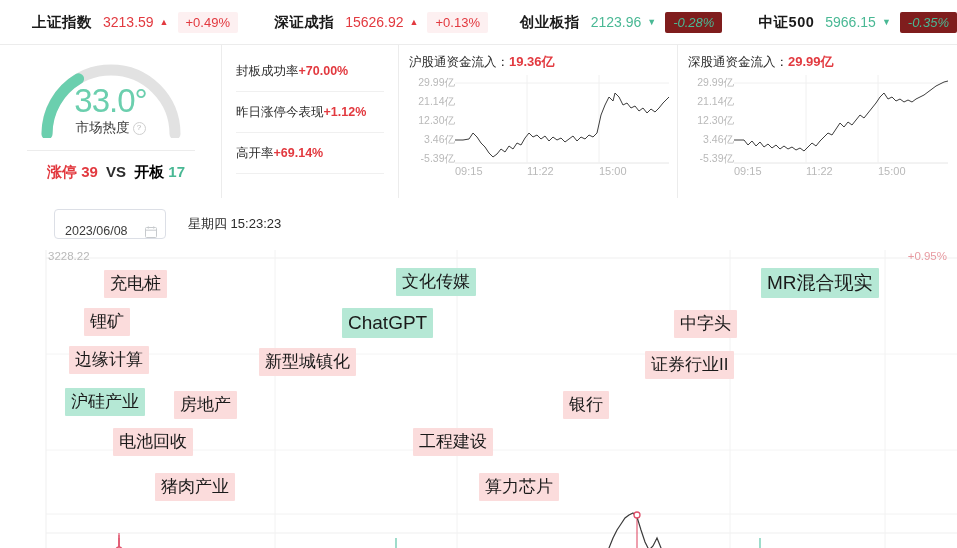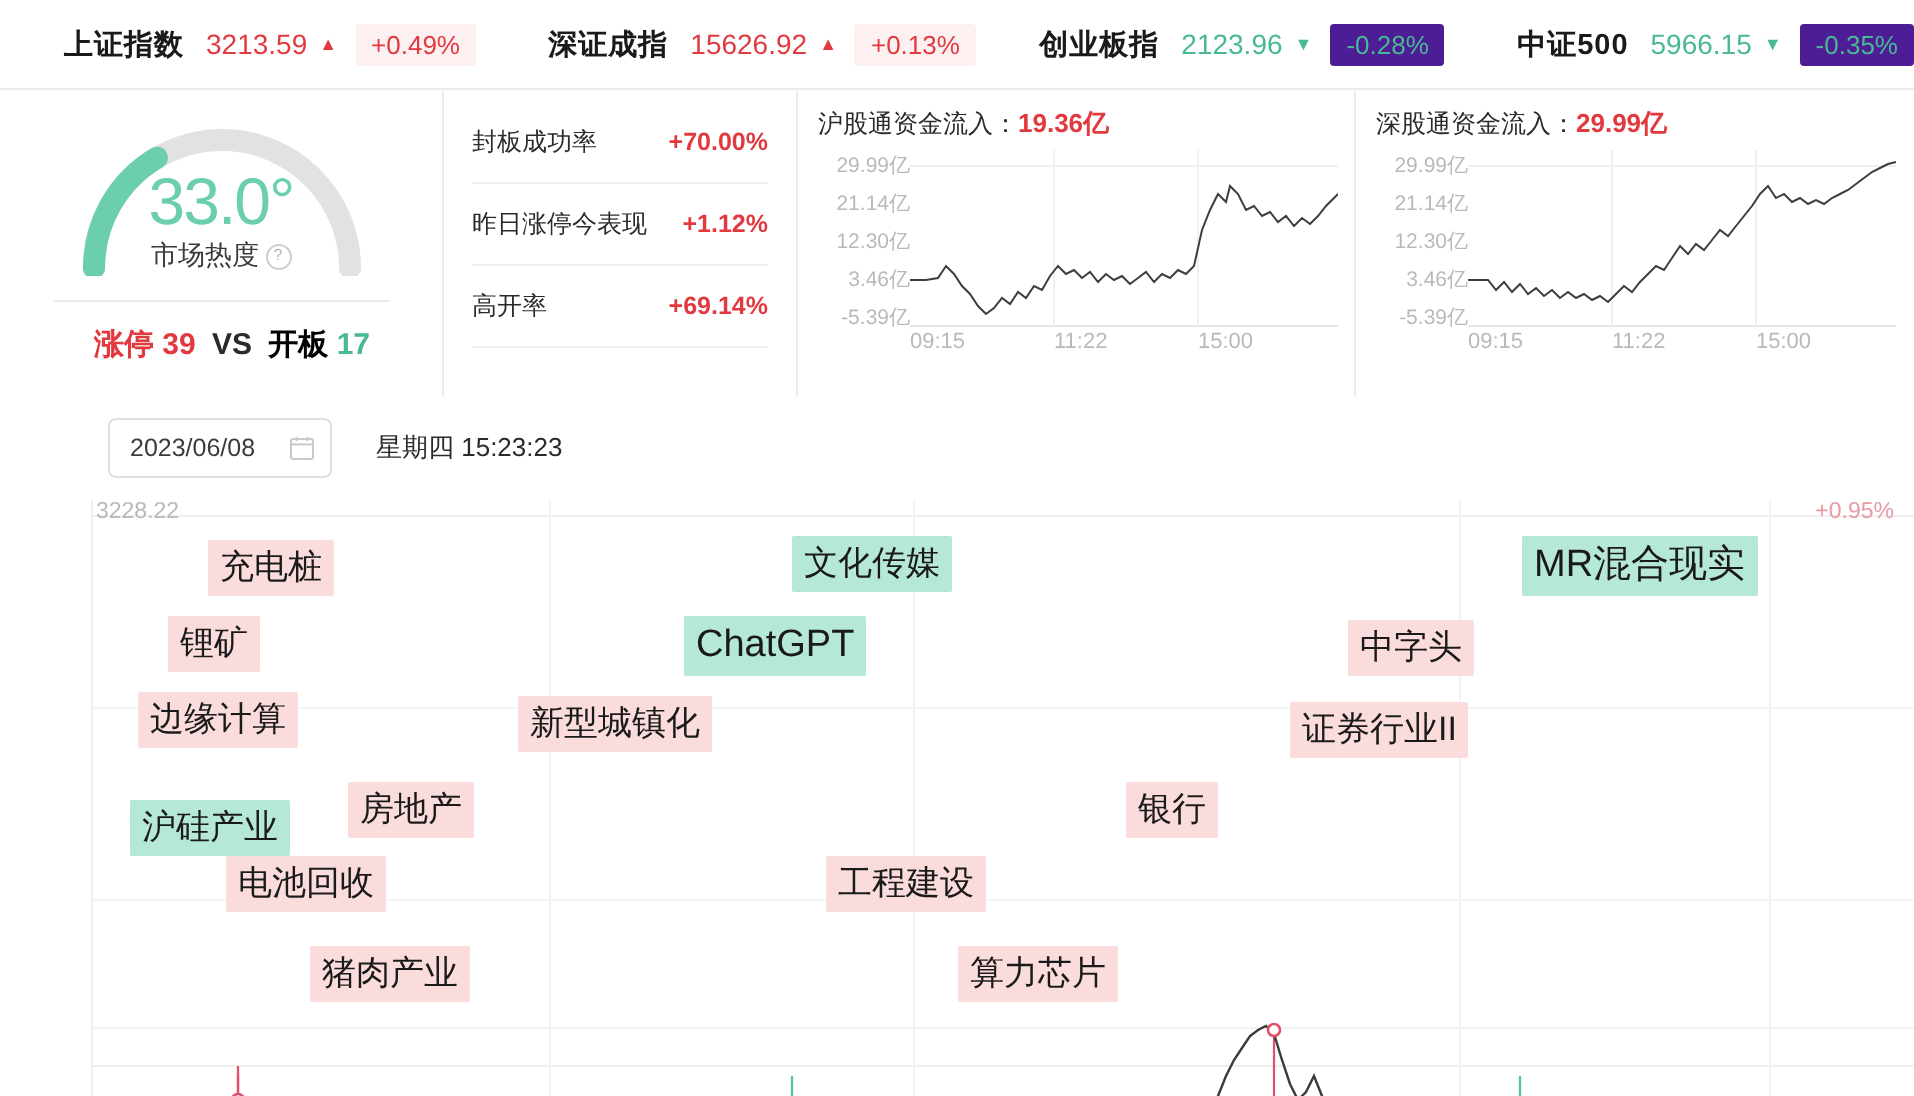"-0.28%" .chg-down { background: #4c1d95 -> #7f1d1d; font-style: none -> italic }
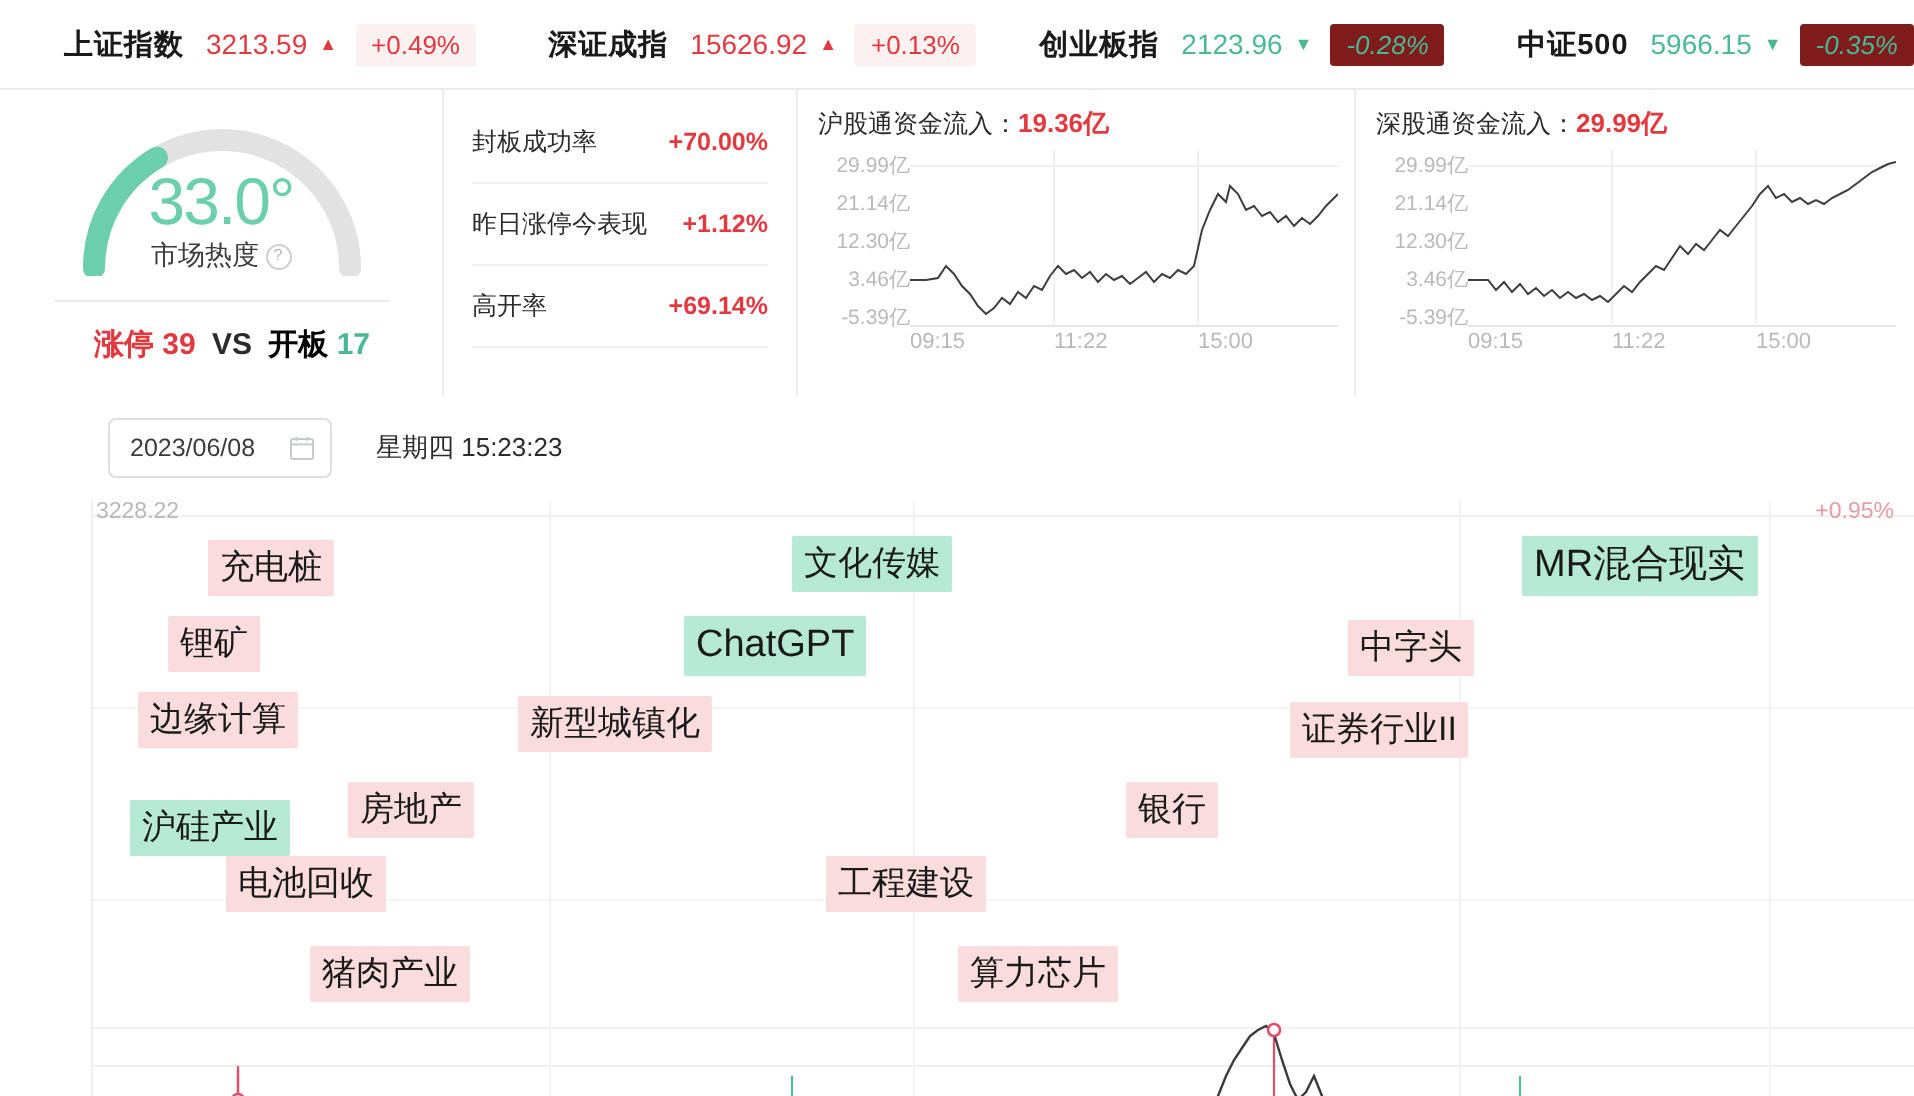"封板成功率" .stat-row { justify-content: space-between -> flex-start }
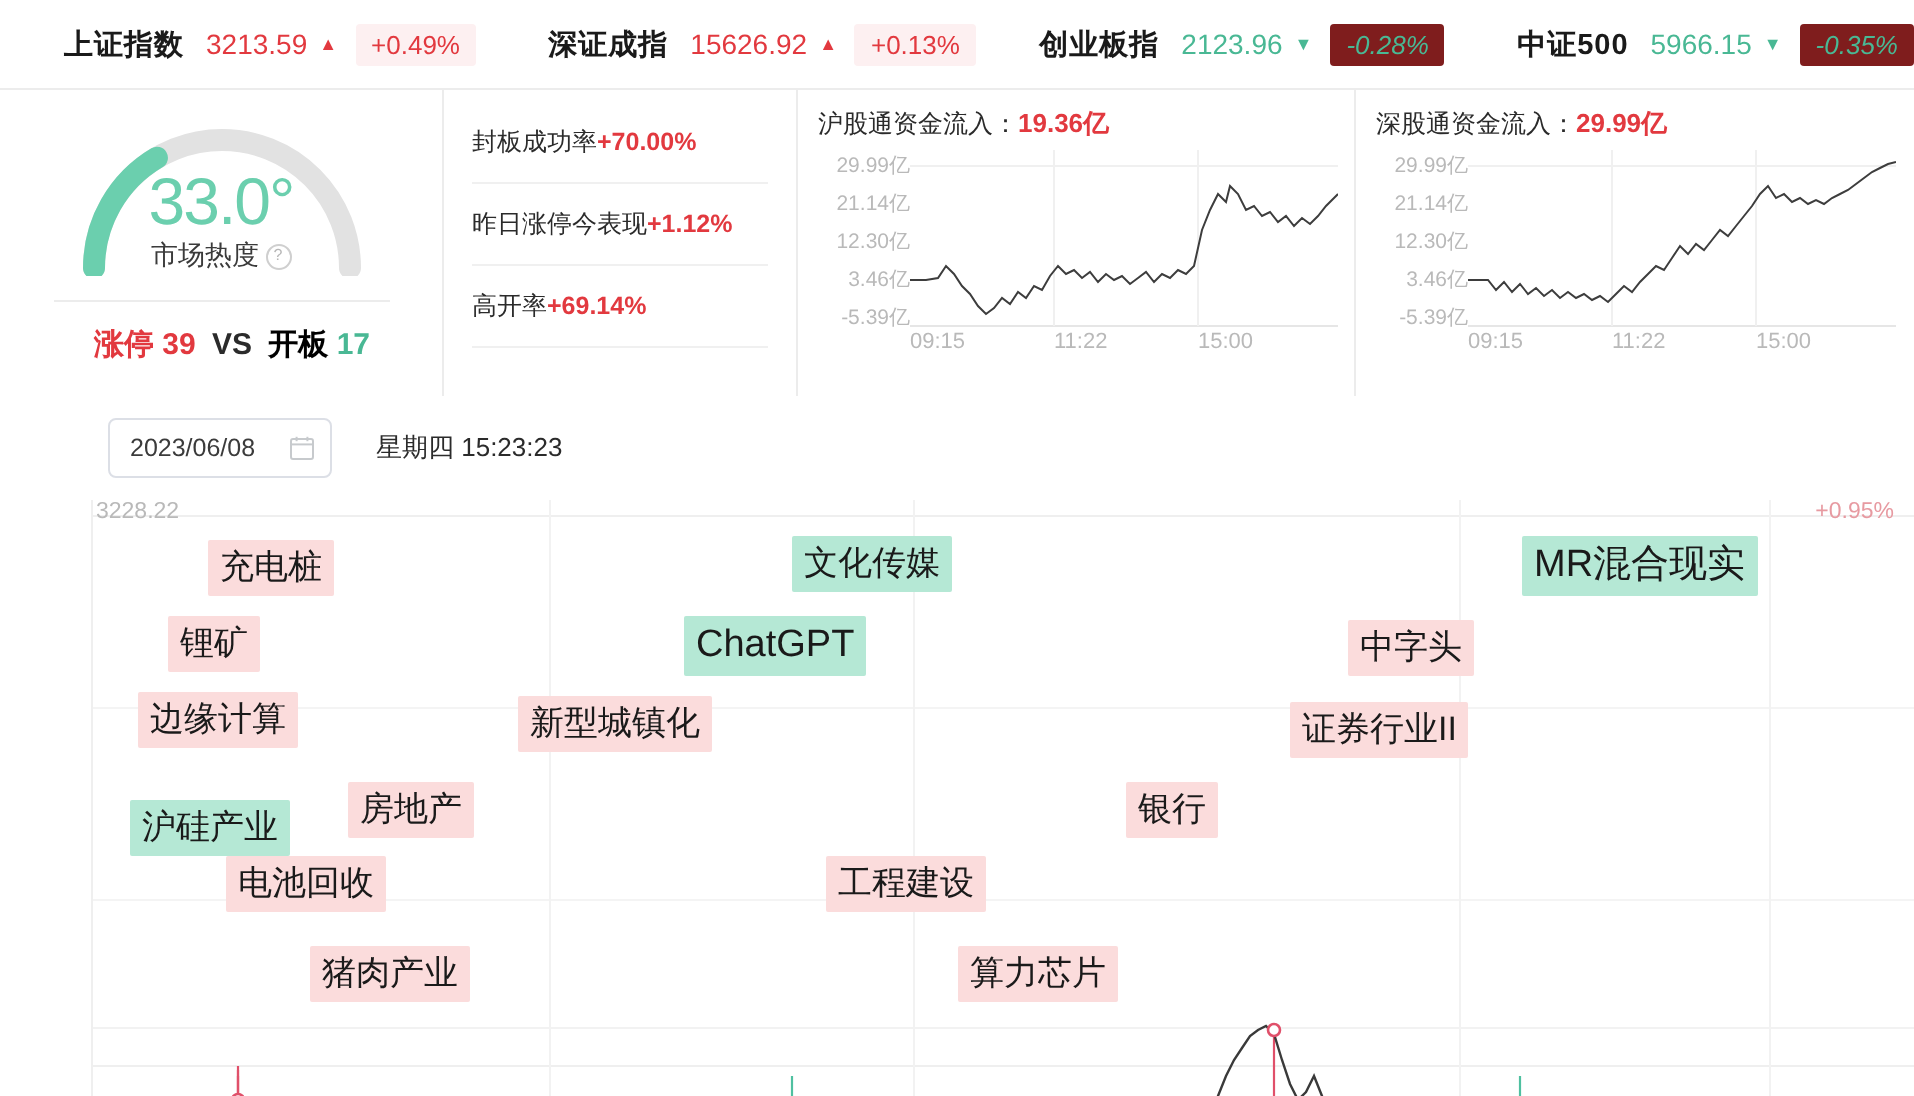"2023/06/08" .date-box { align-items: center -> flex-end }
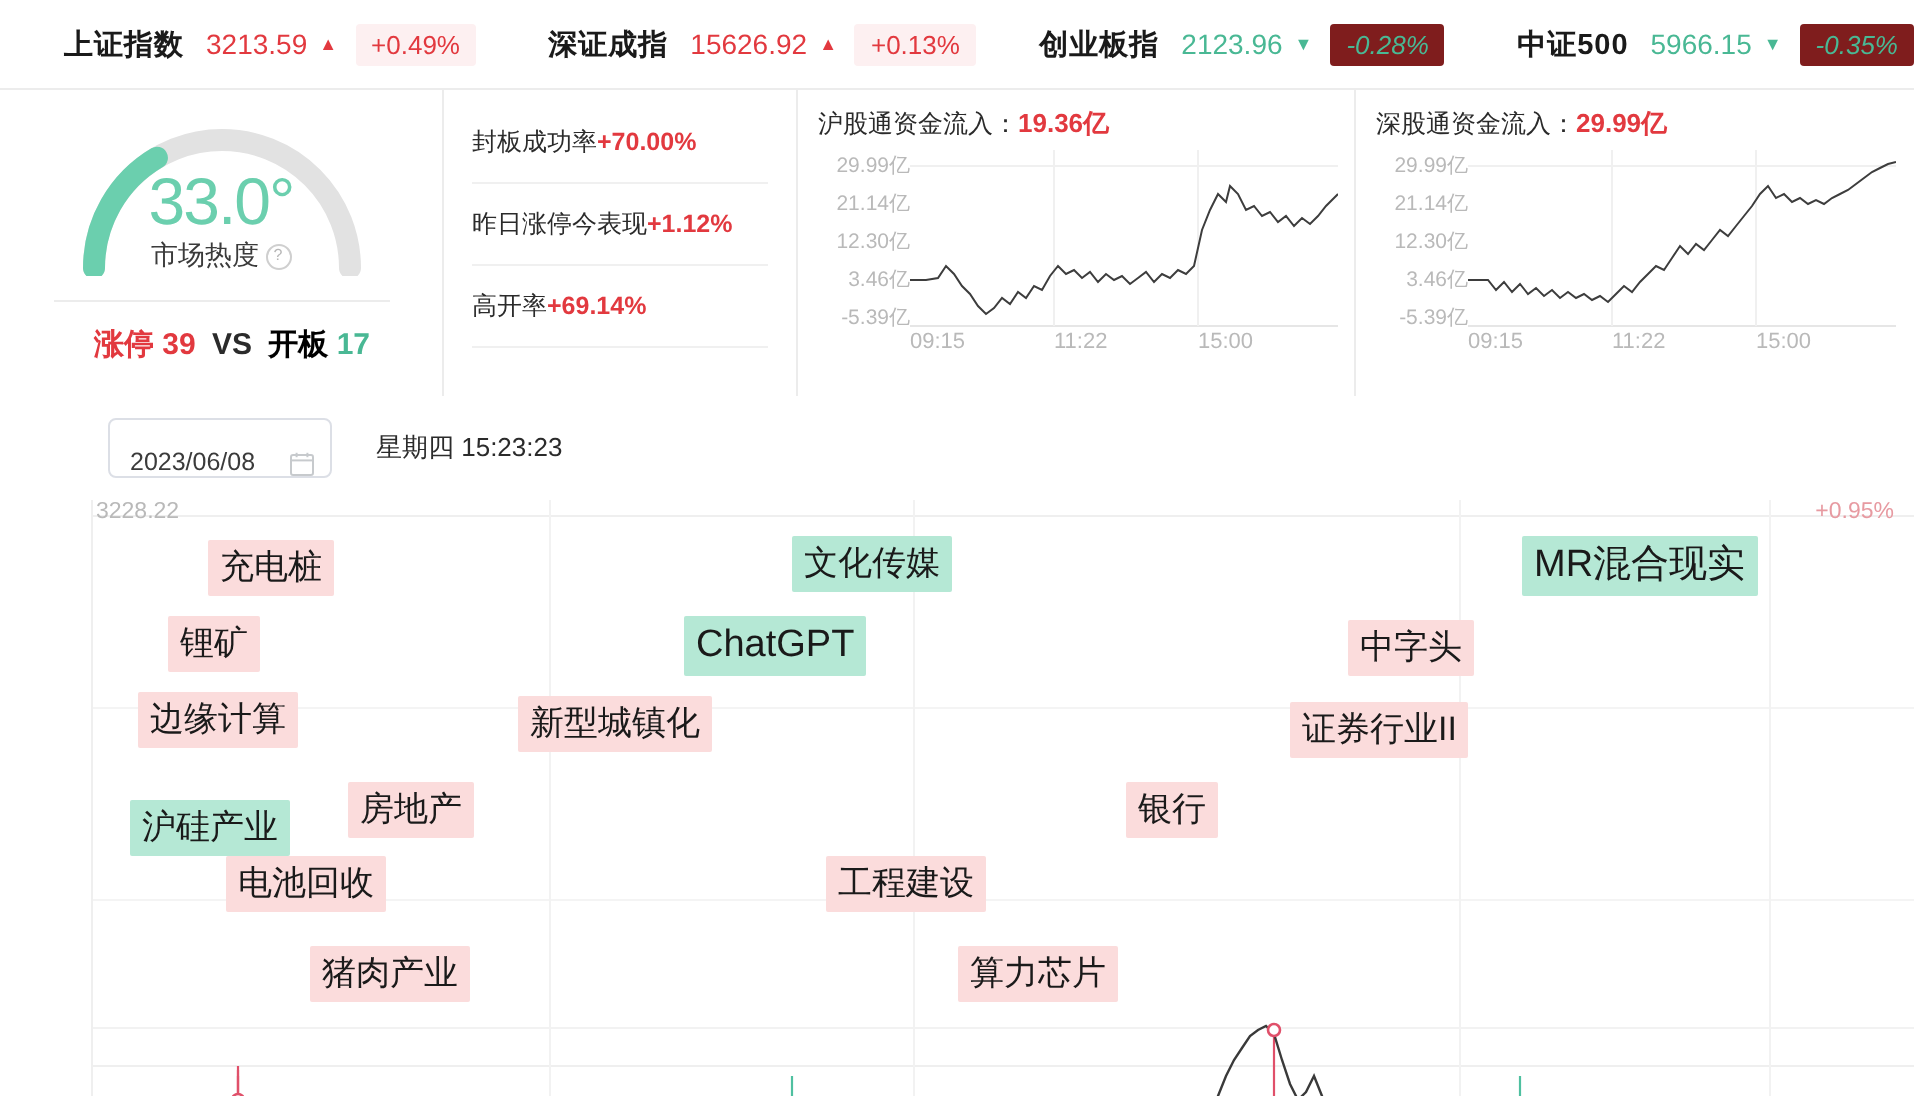"沪硅产业" div.tag { top: 400px -> 388px }
